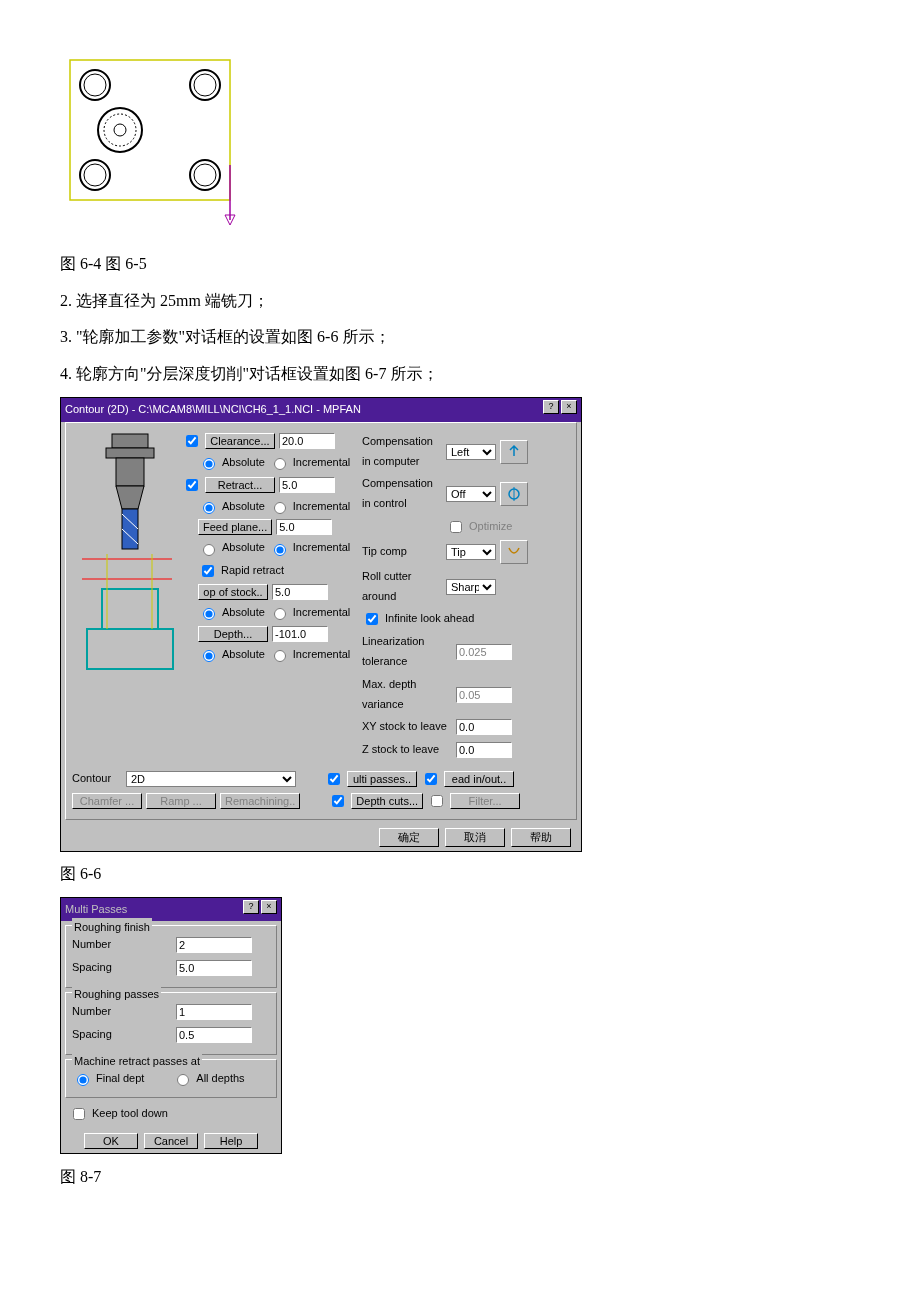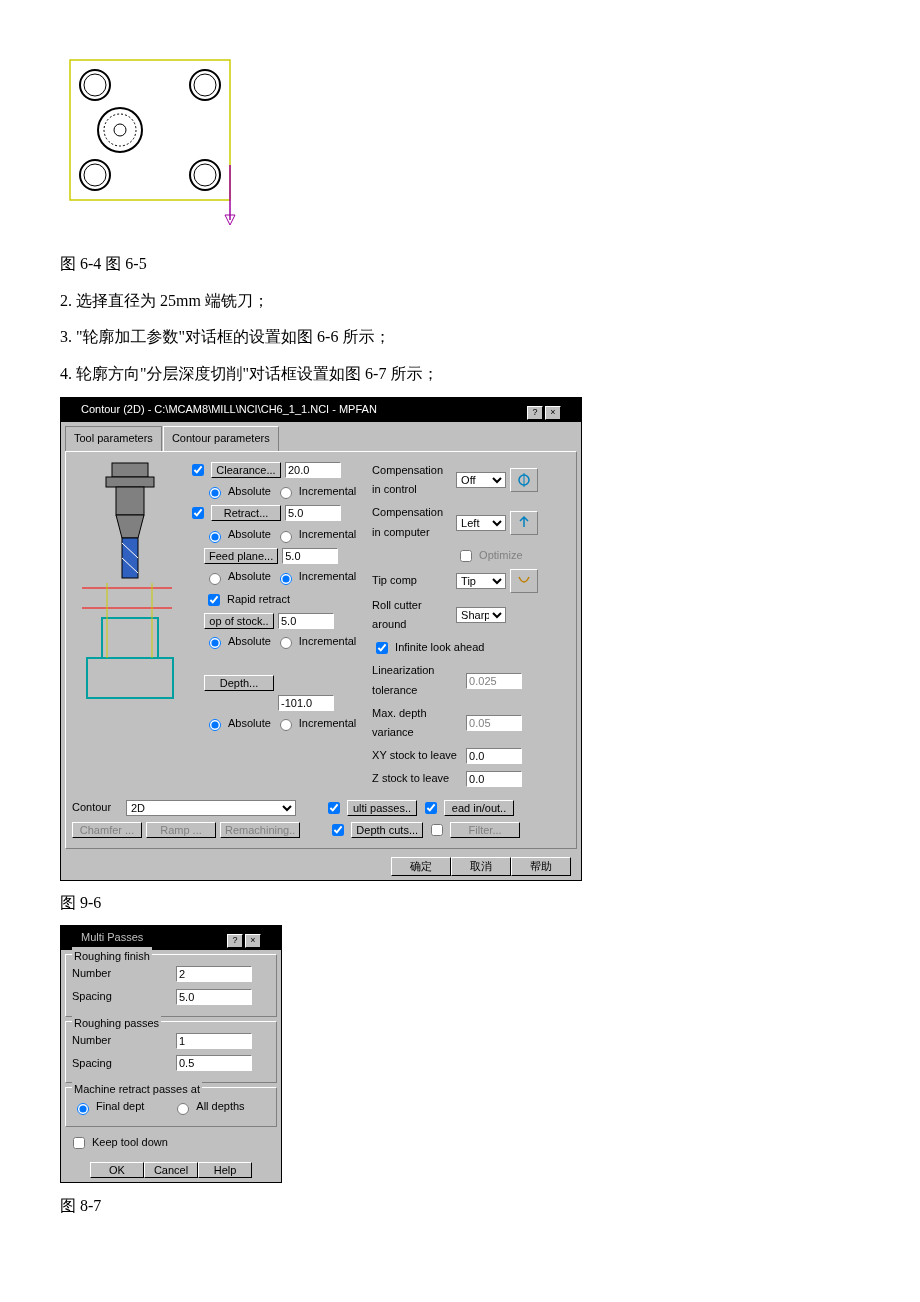"Contour (2D) -" .tb { align-items: flex-end -> flex-start; background: #000000 -> #4c1d95; padding: 2px 20px -> 2px 4px }
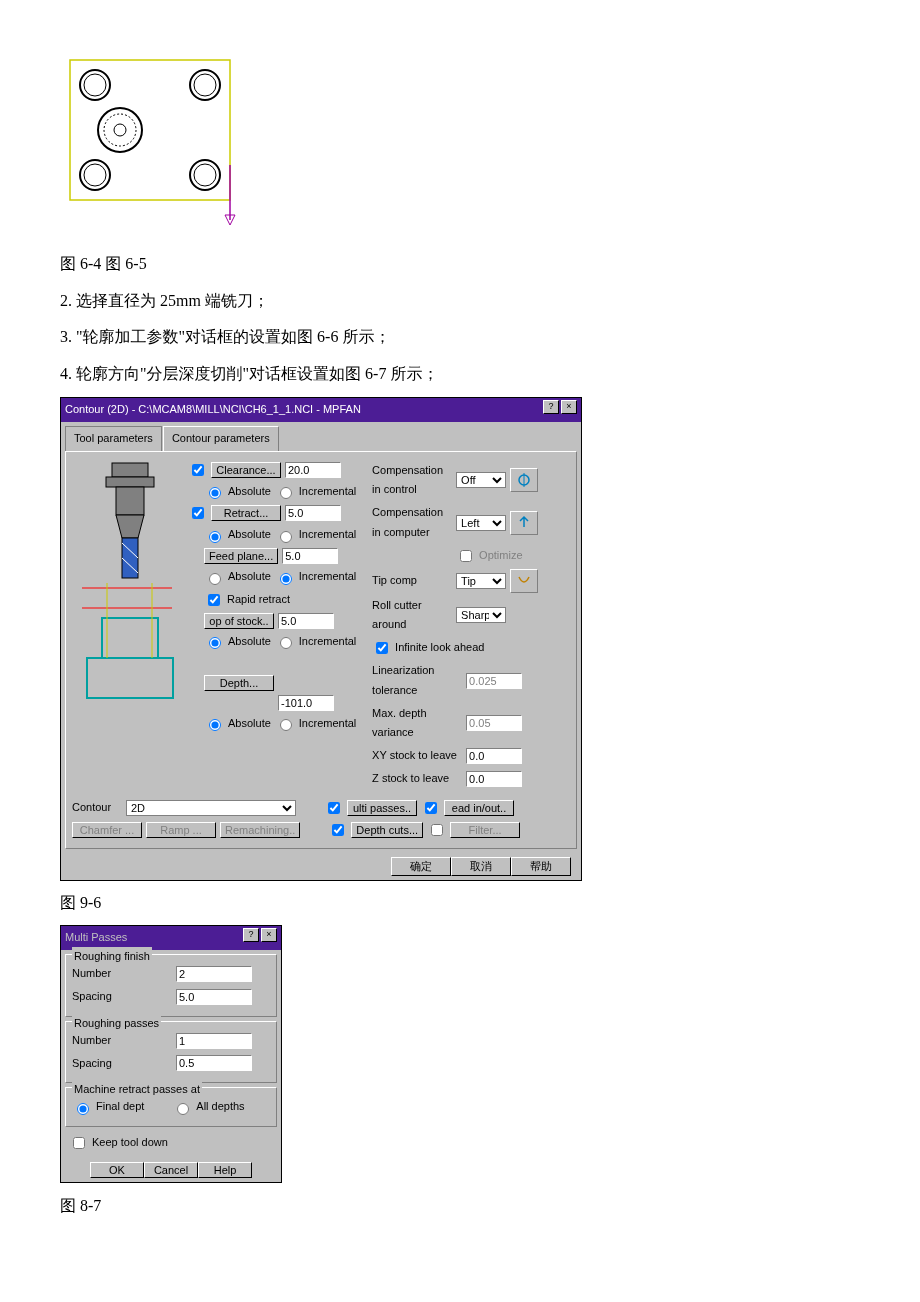"Tool parameters" div.tabs { html: <div> <div>Tool parameters</div> <div>Contour parameters</div> </div> -> none }
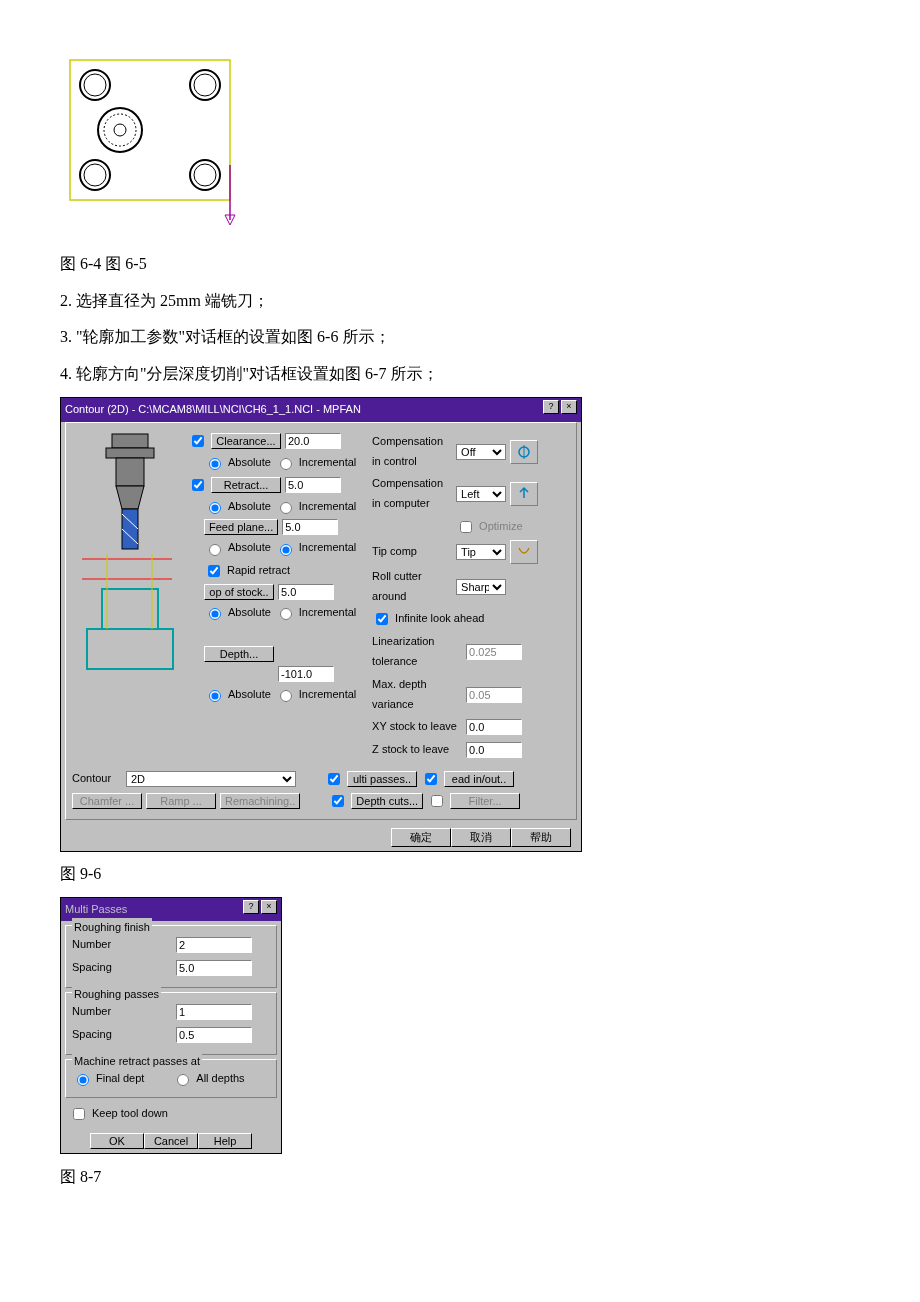"Clearance..." div { gap: 6px -> 0 }
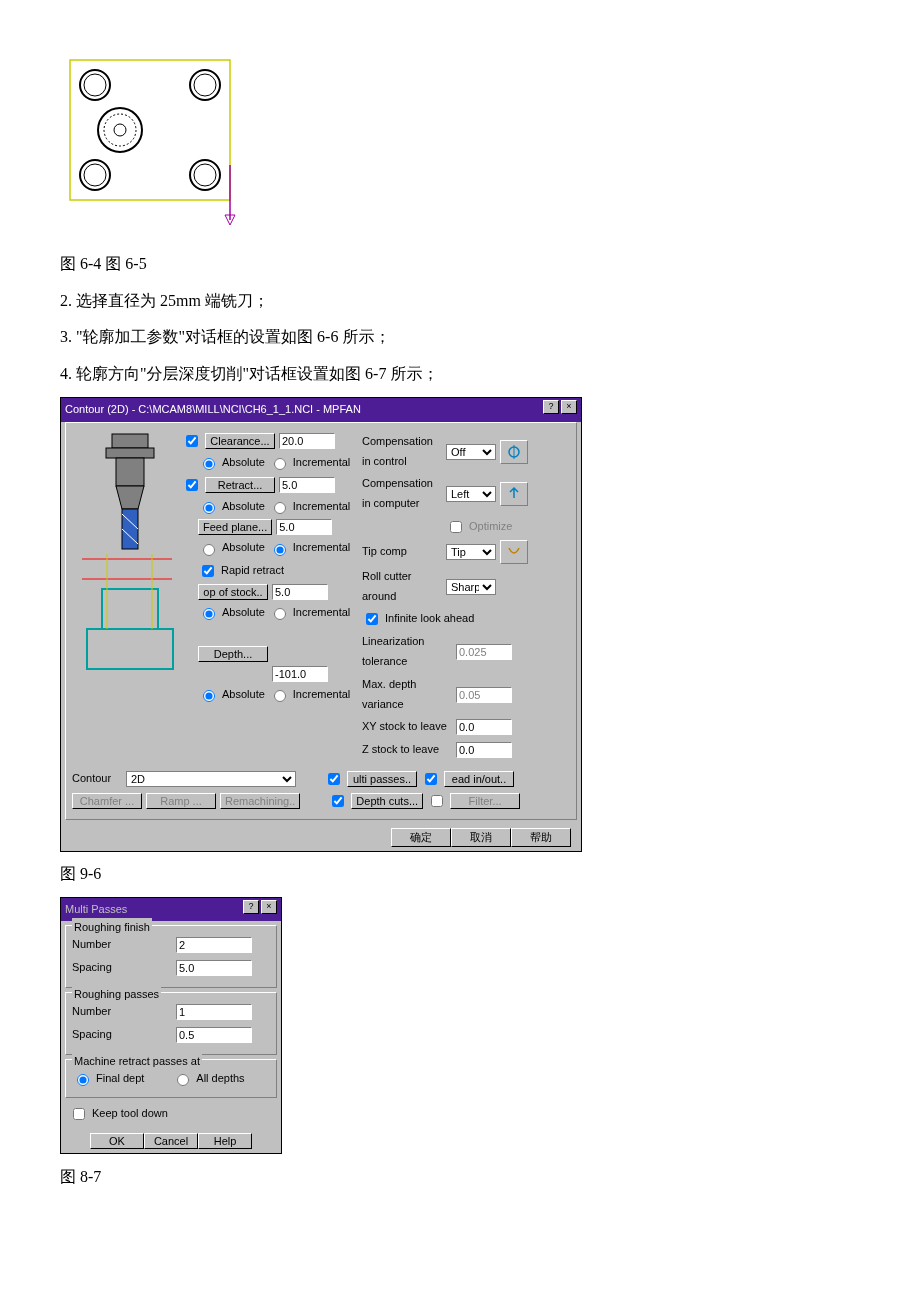"Compensation in control" div.row { order: before "Compensation in computer" -> after "Compensation in computer" }
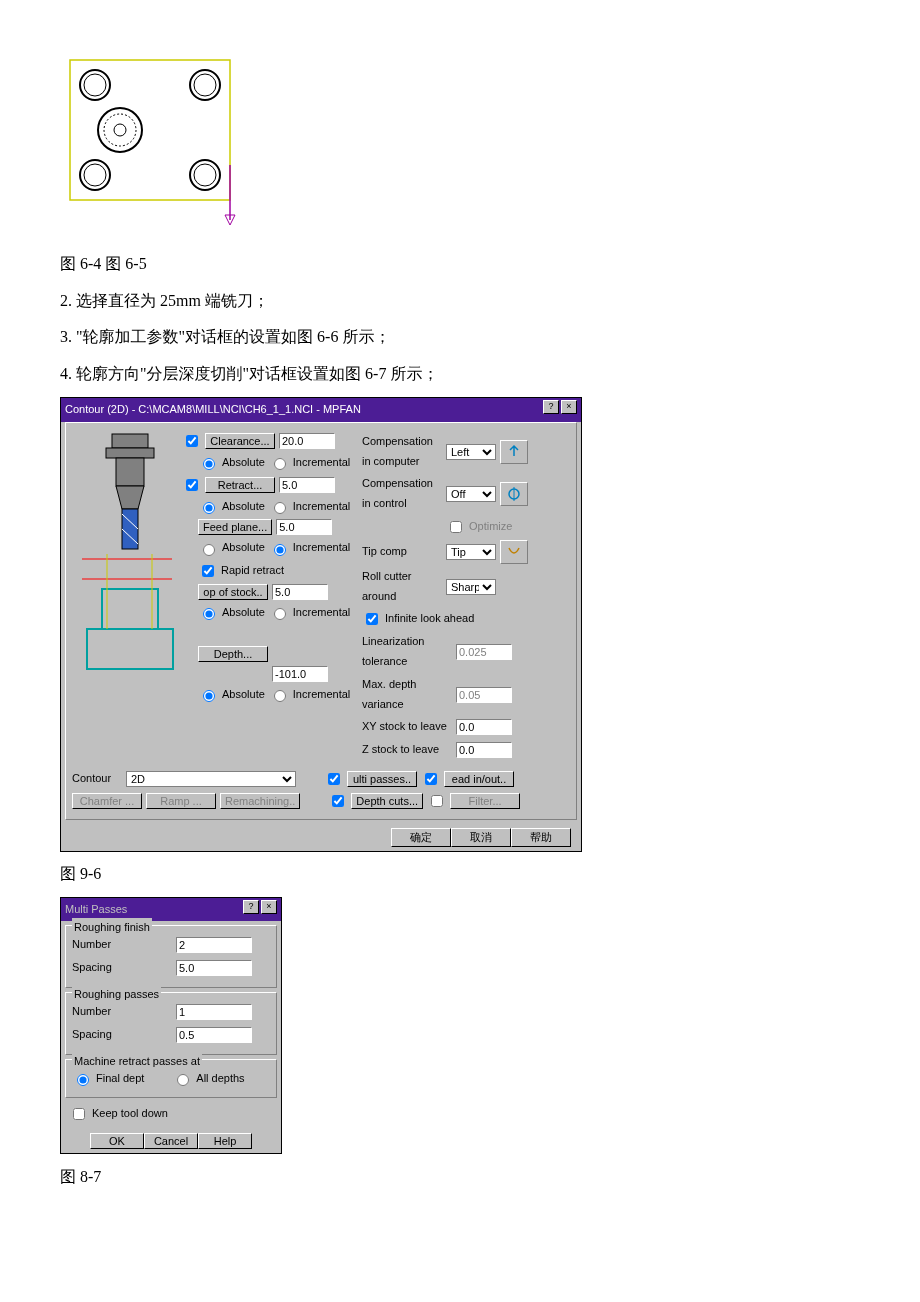"-101.0" input { margin-top: 40px -> none }
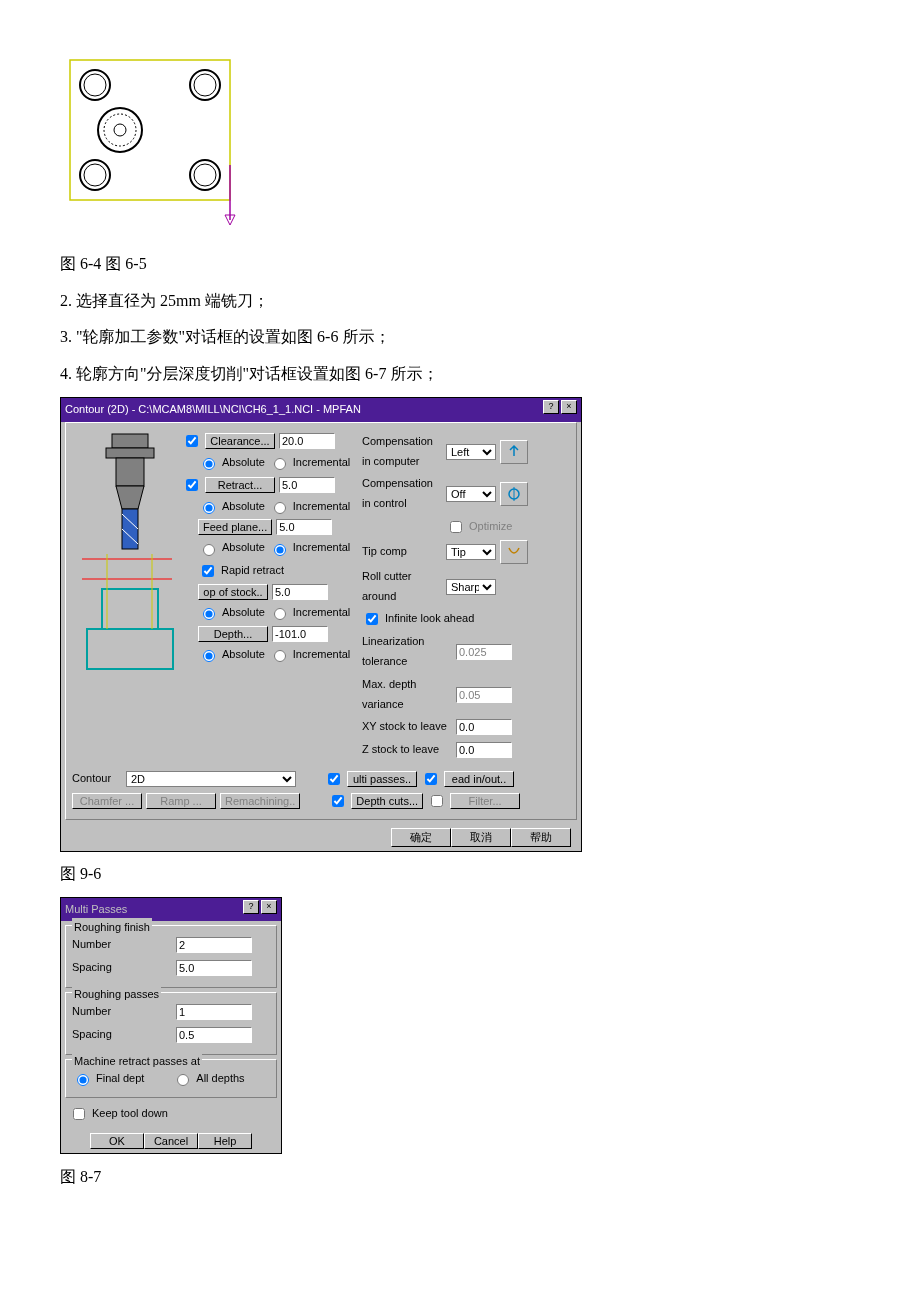"确定" .btnrow { gap: none -> 6px }
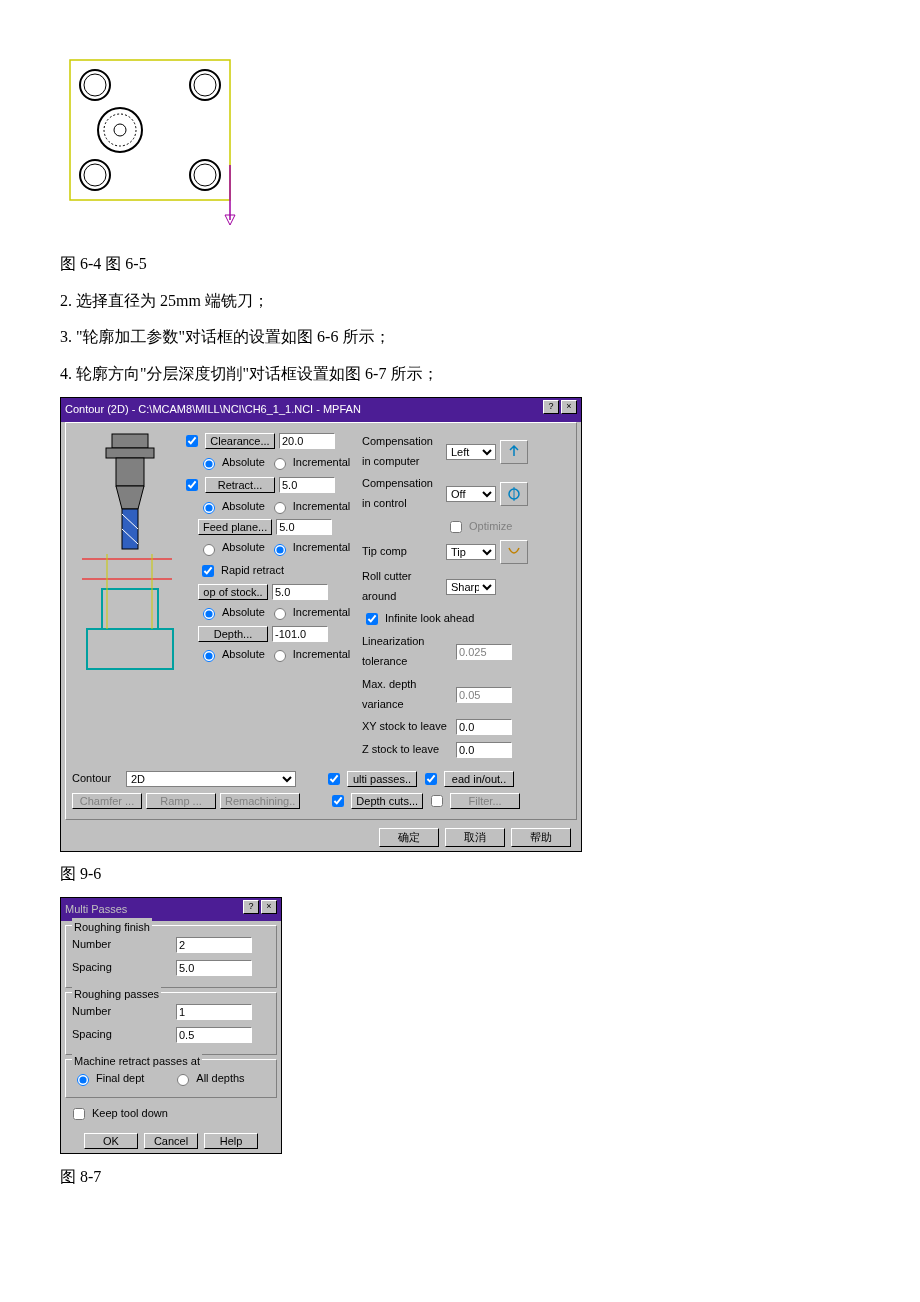"图 9-6" p { text: 9-6 -> 6-6 }
